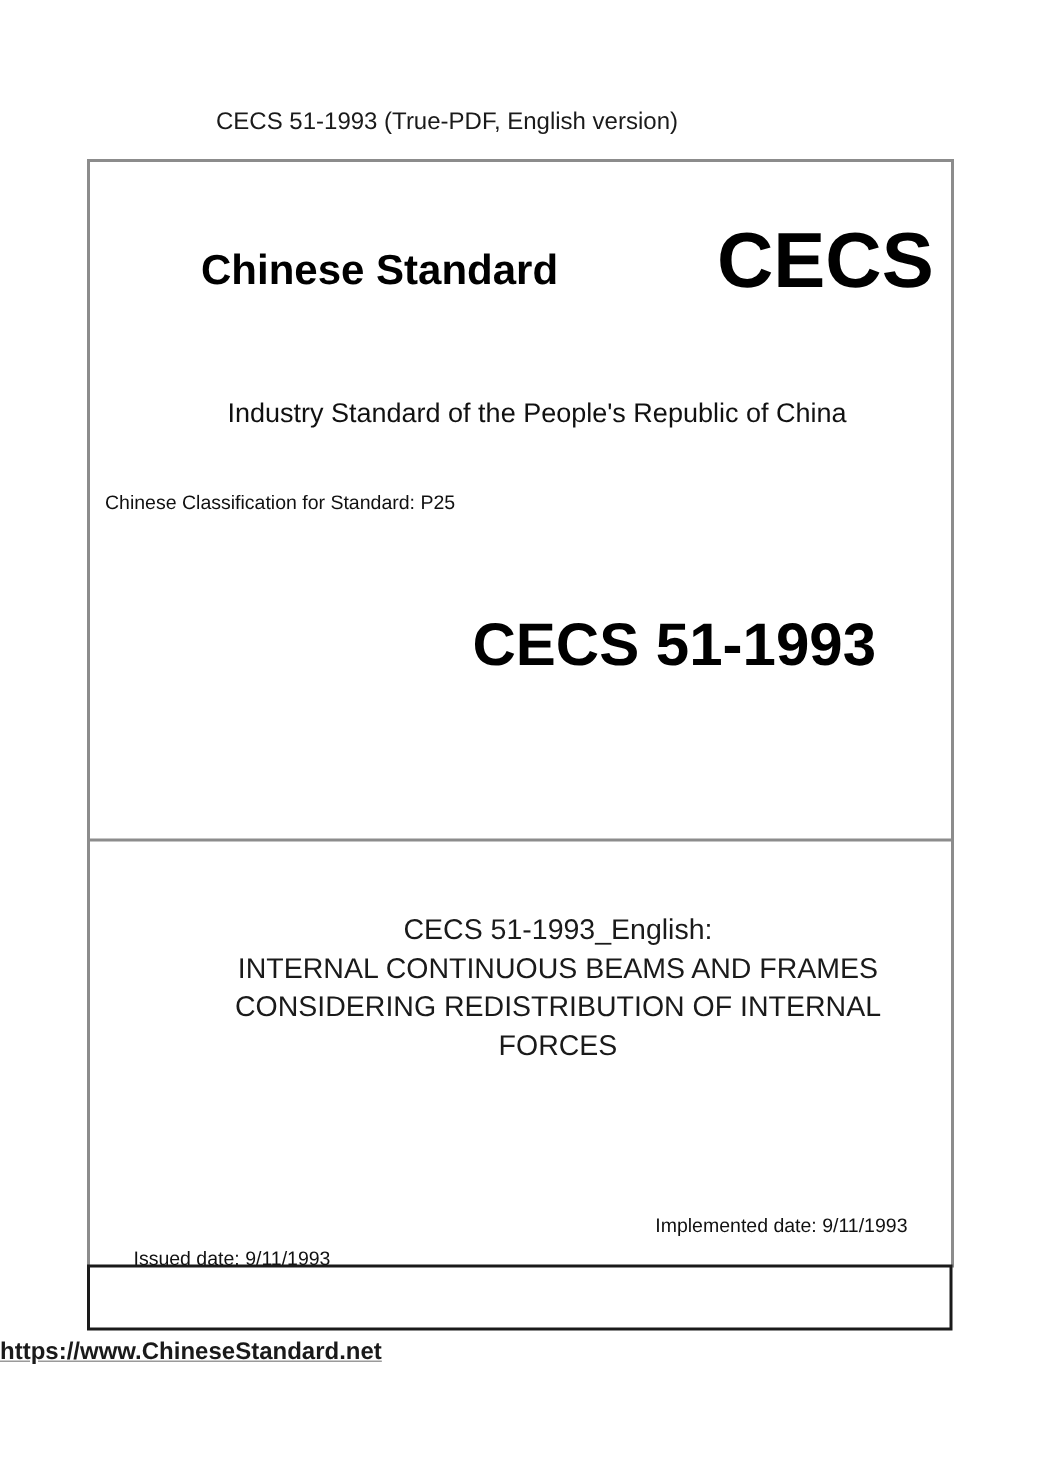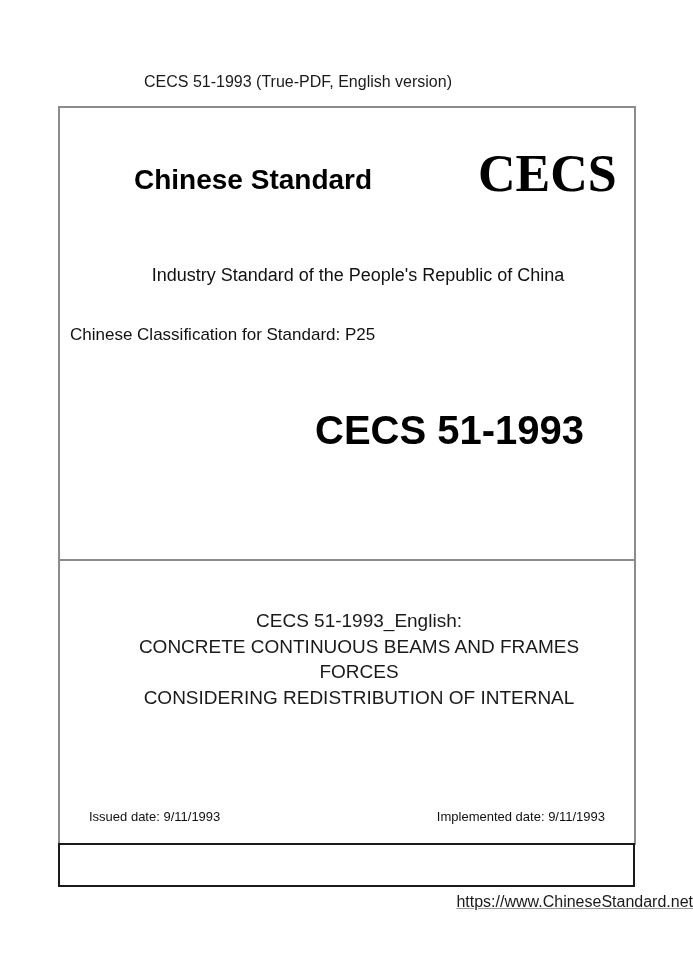"CECS" .cecs-big { font-family: Liberation Serif, serif -> none }
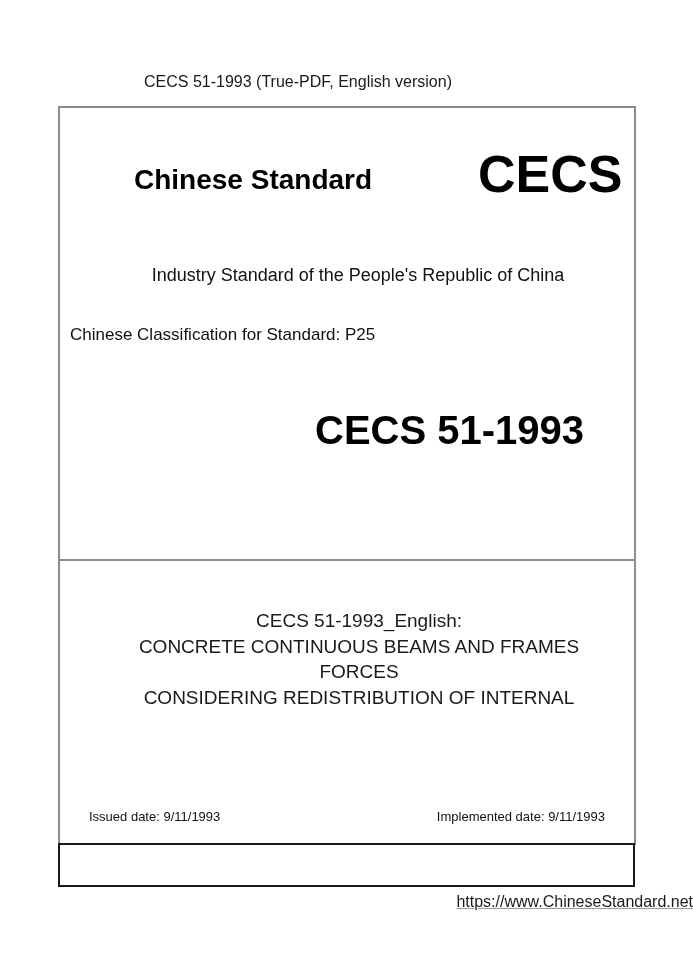"Chinese Classification for Standard: P25" .classification { font-size: 17px -> 13px }
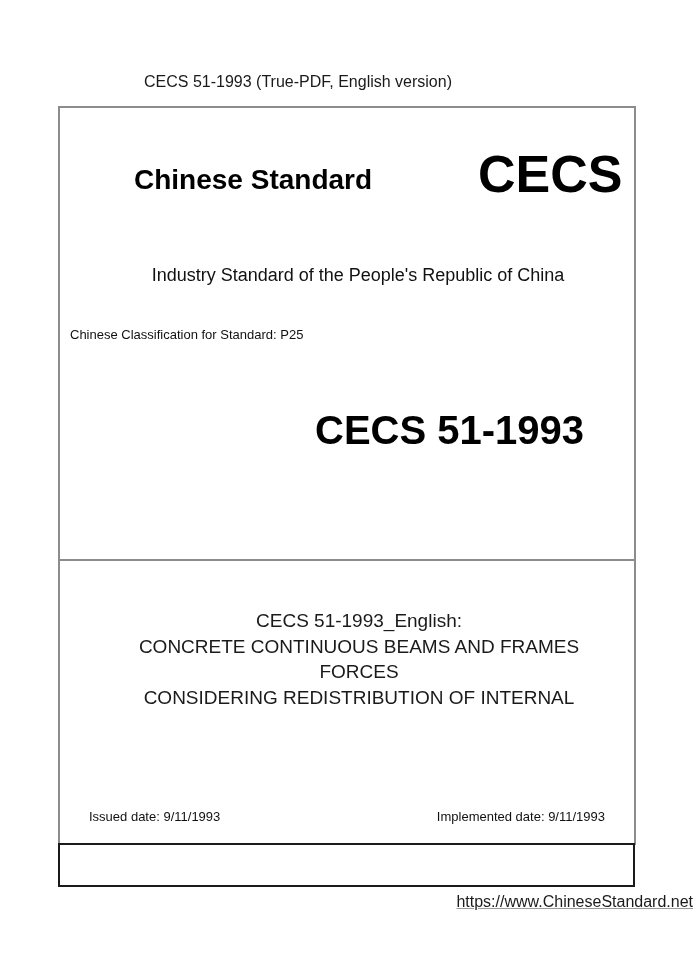"CECS 51-1993_English:" .title-block { left: 45px -> 58px }
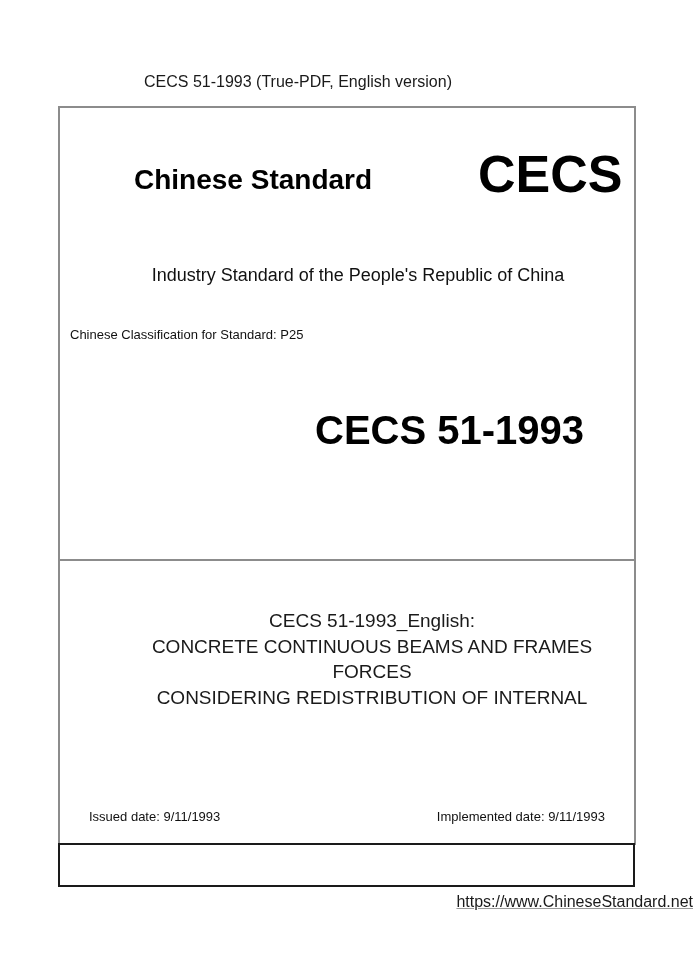"CONCRETE CONTINUOUS BEAMS AND FRAMES" div { text: CONCRETE -> INTERNAL }
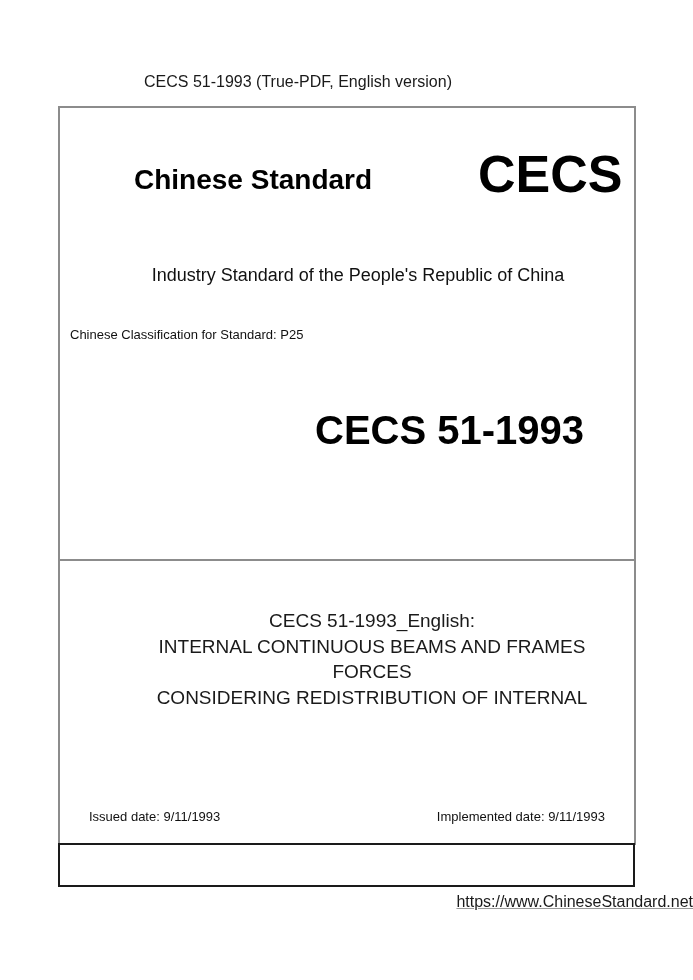"FORCES" div { order: before "CONSIDERING REDISTRIBUTION OF INTERNAL" -> after "CONSIDERING REDISTRIBUTION OF INTERNAL" }
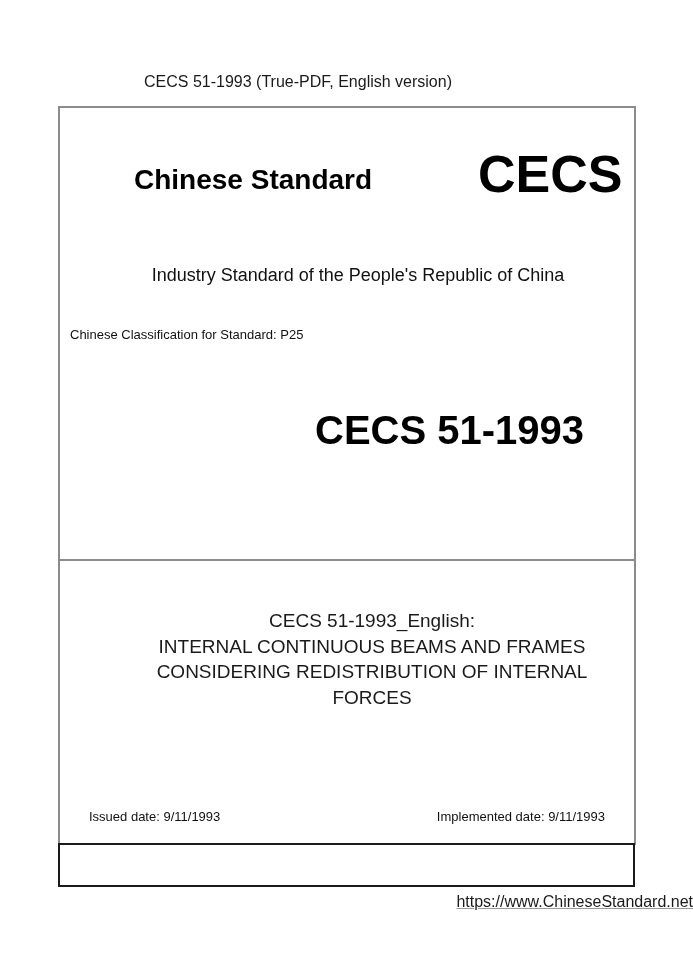"Issued date: 9/11/1993" .issued { top: 809px -> 831px }
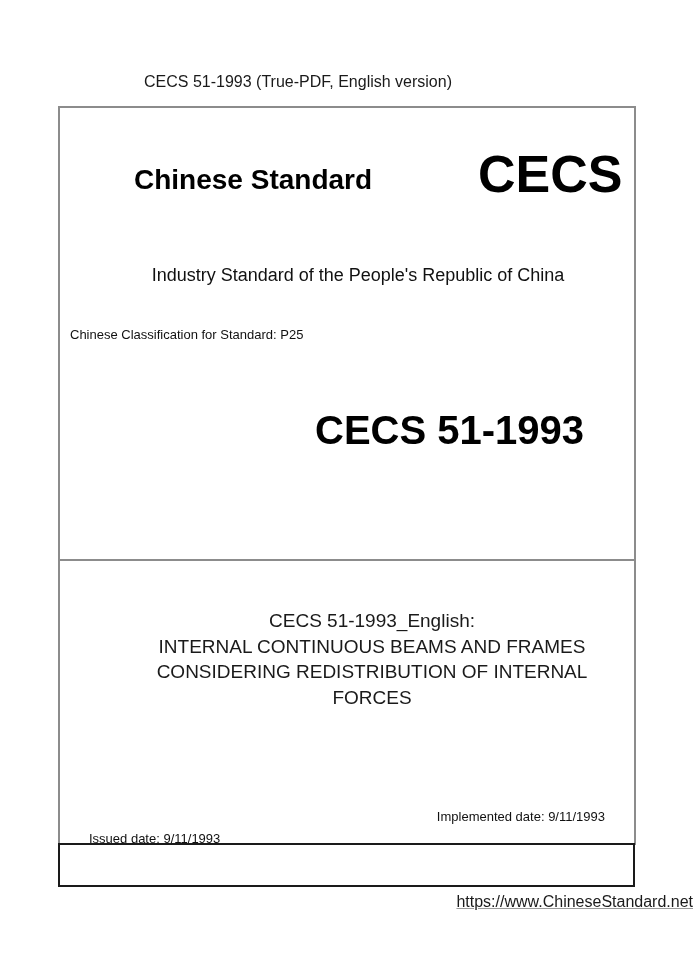"https://www.ChineseStandard.net" .footer-link { font-weight: none -> bold; text-align: right -> left }
